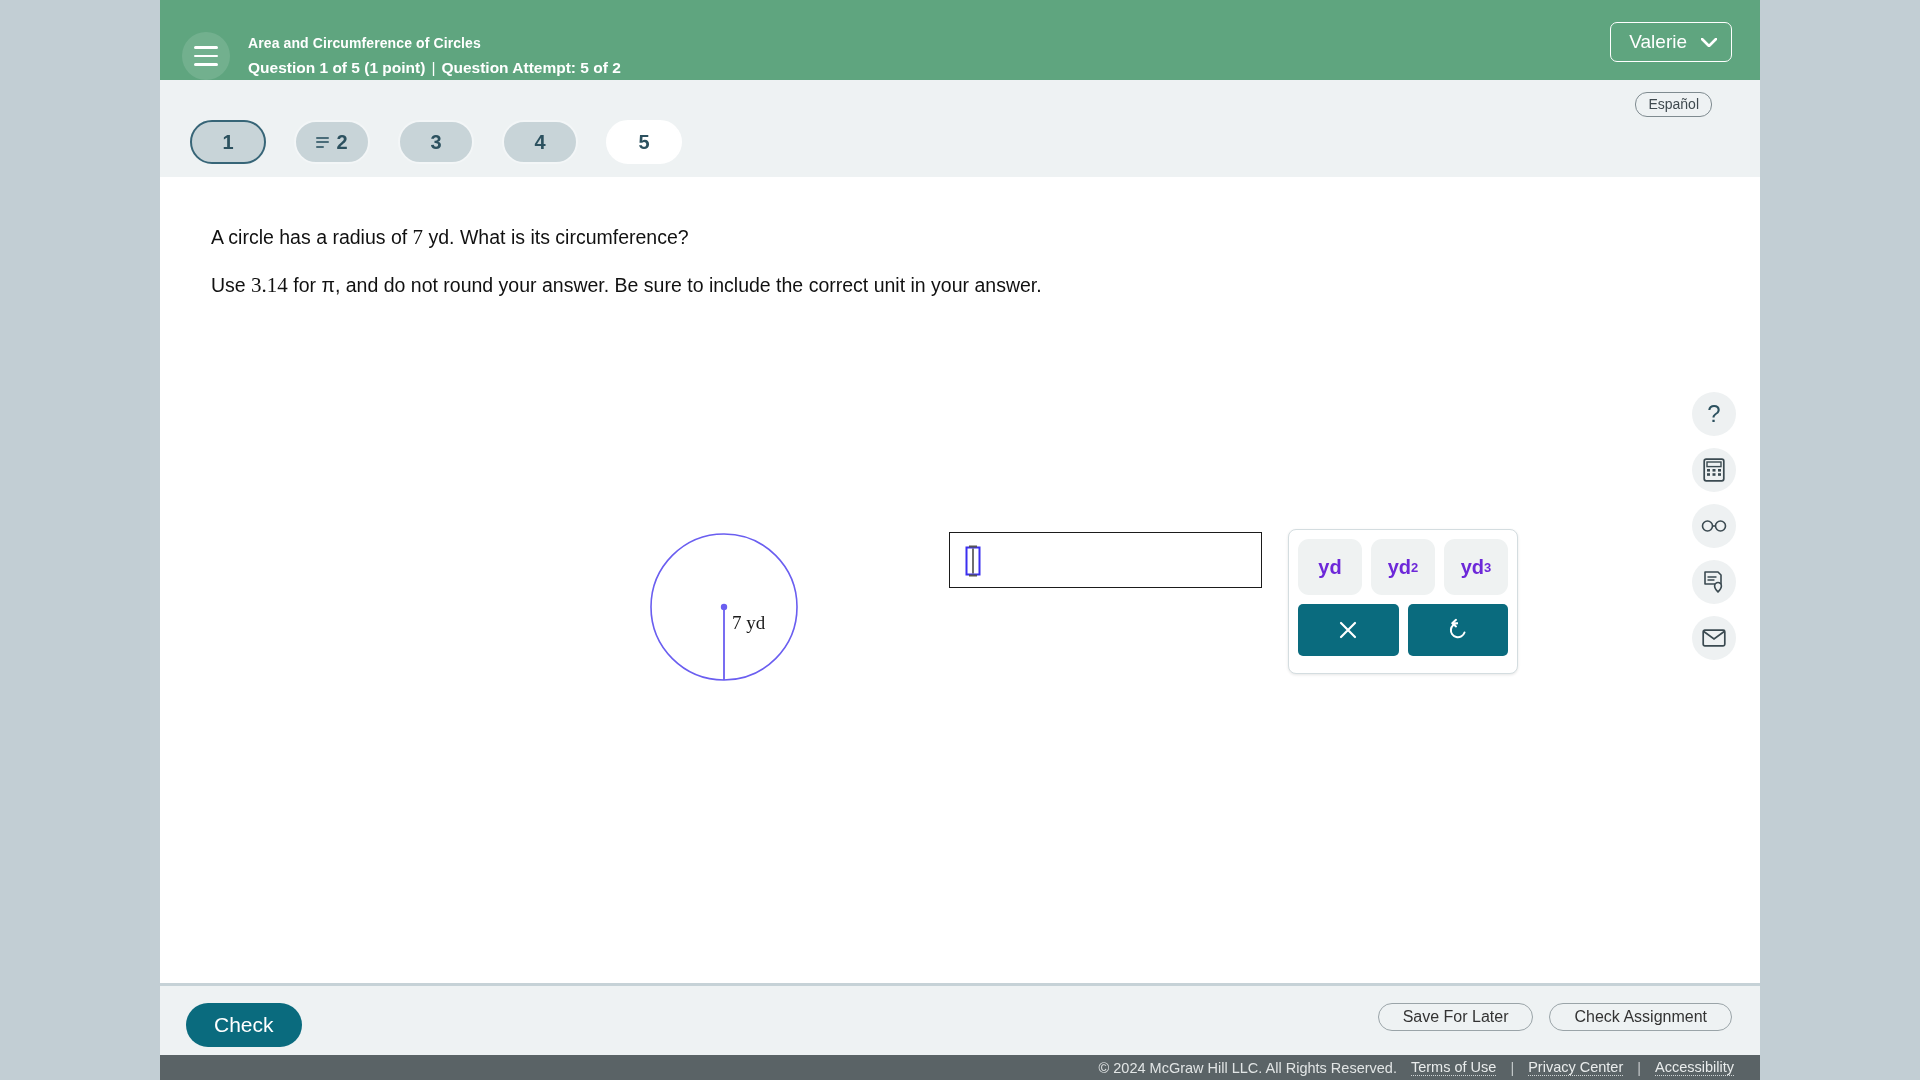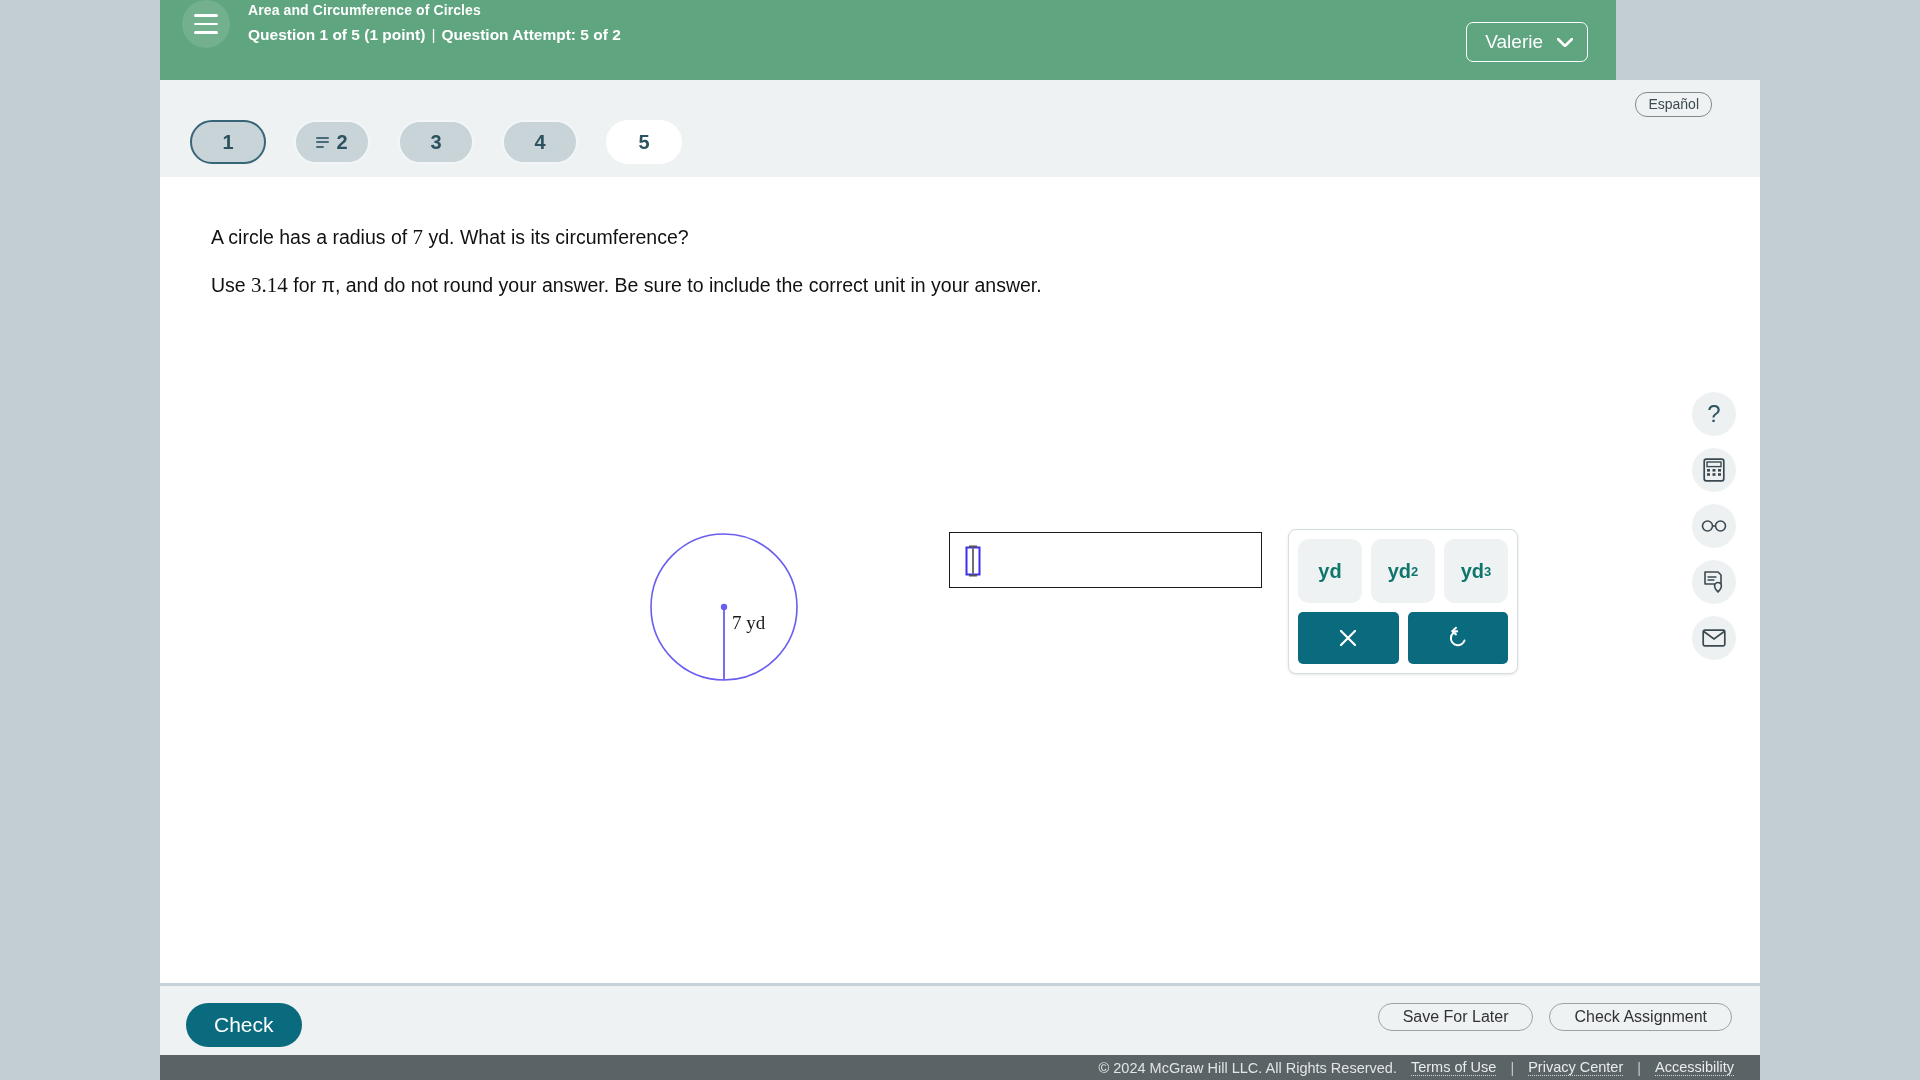"Area and Circumference of Circles" .header { align-items: flex-start -> flex-end; width: 1456px -> 1600px }
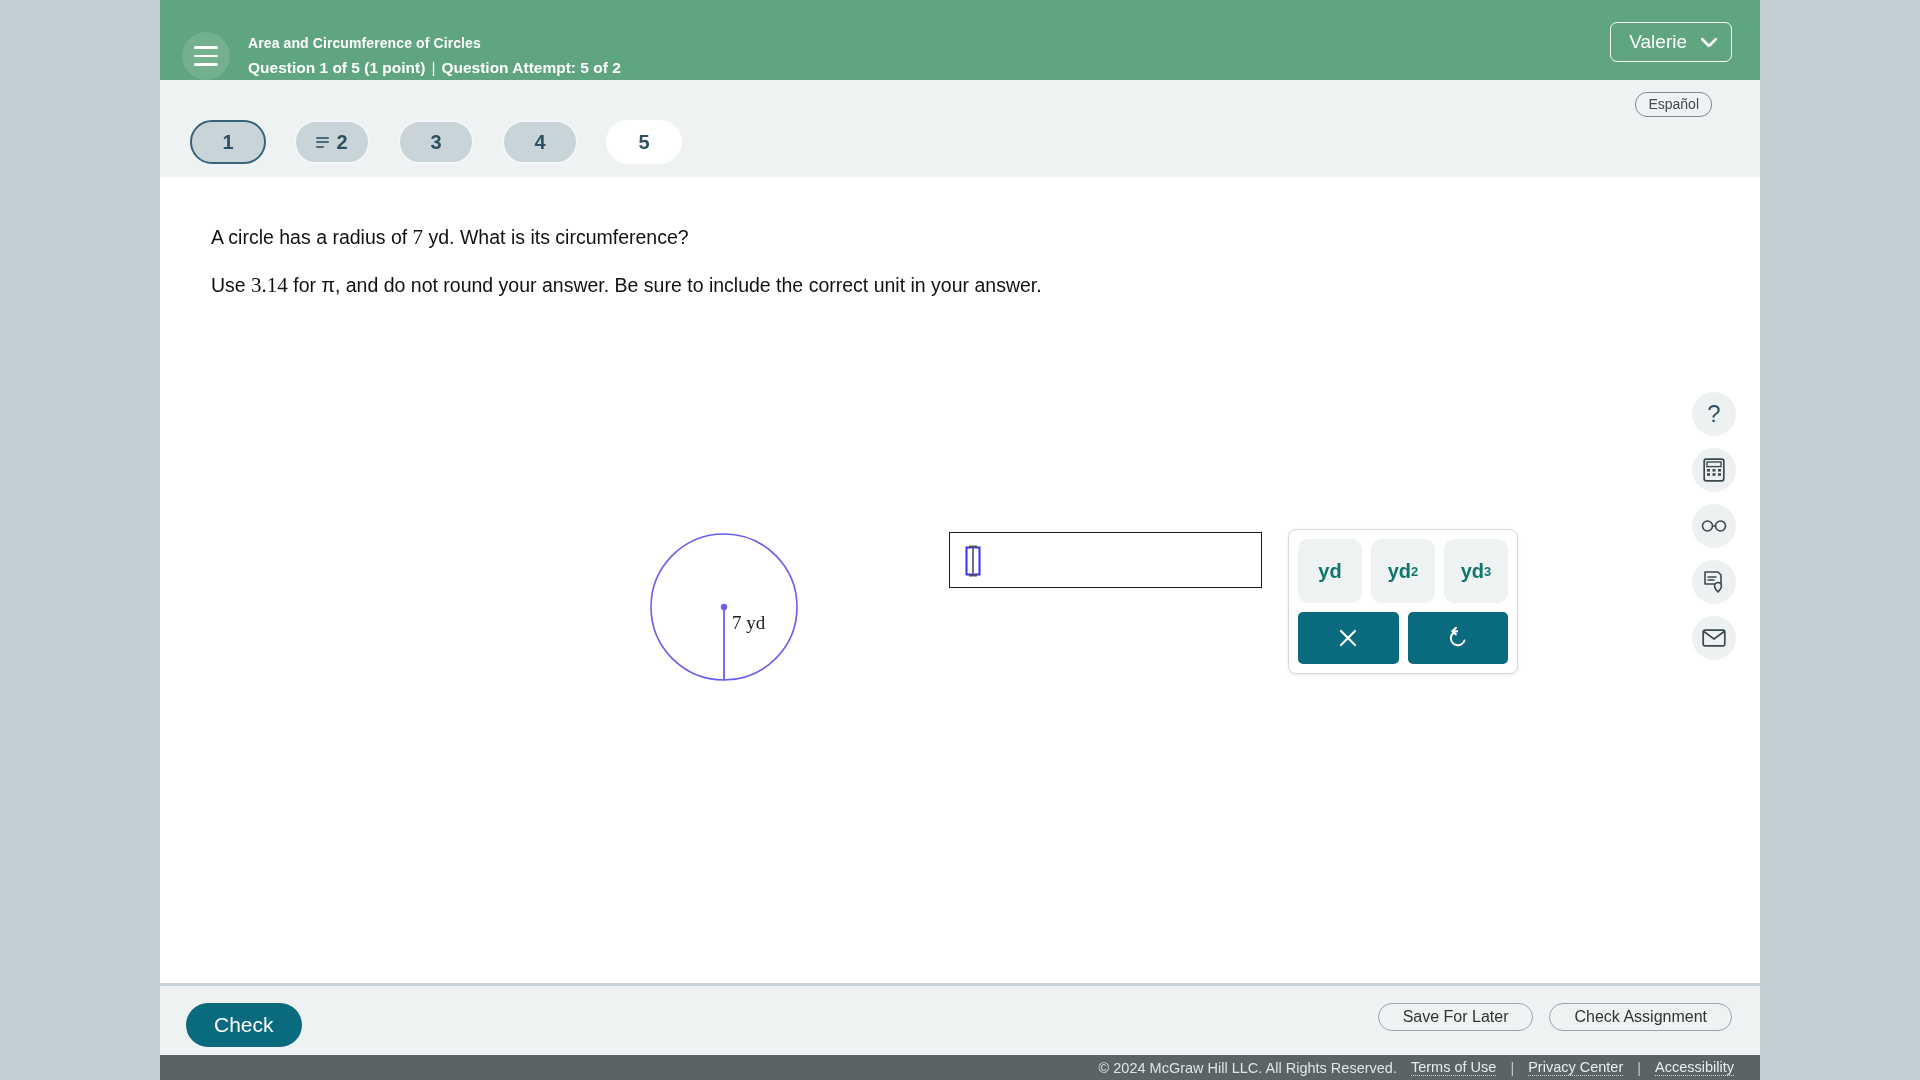"yd" .unitkey { color: #0f766e -> #6d28d9; height: 64px -> 56px }
